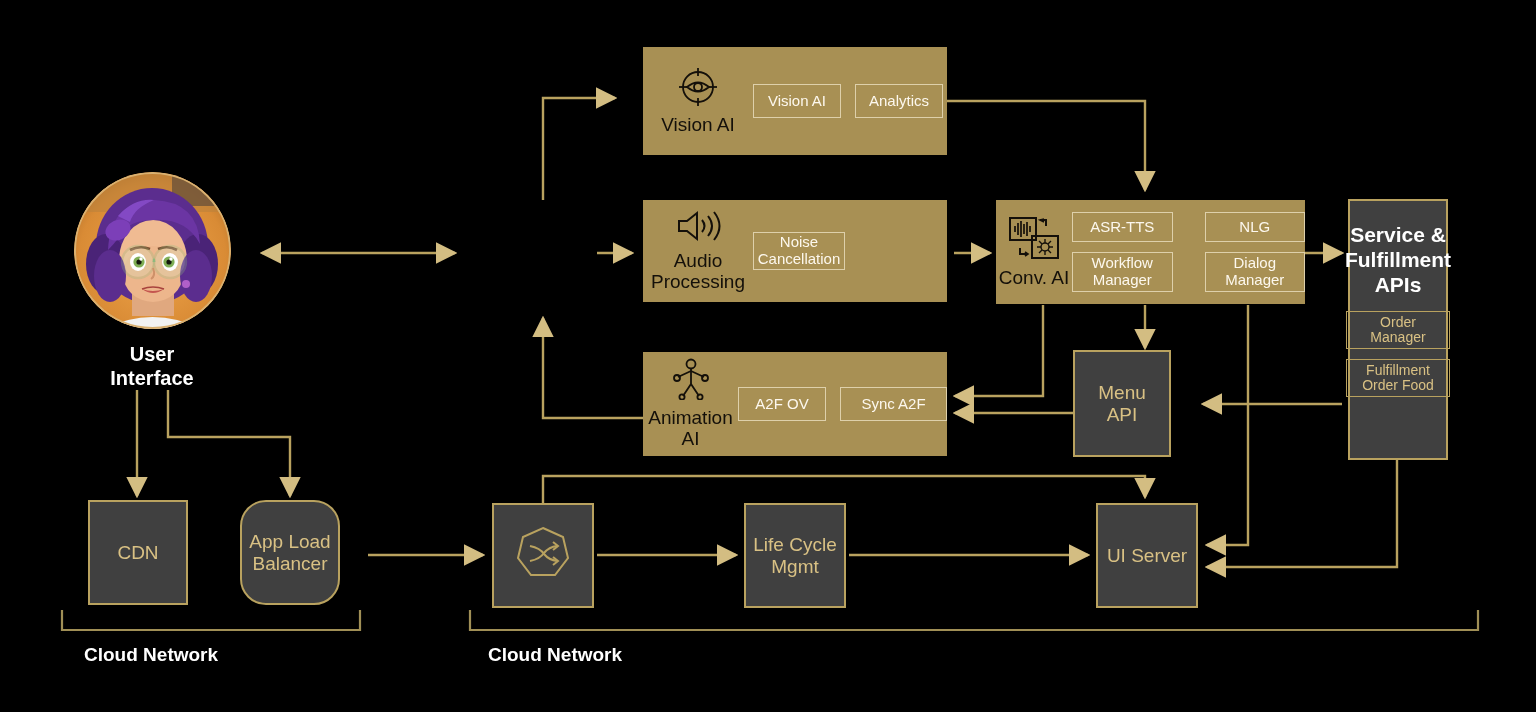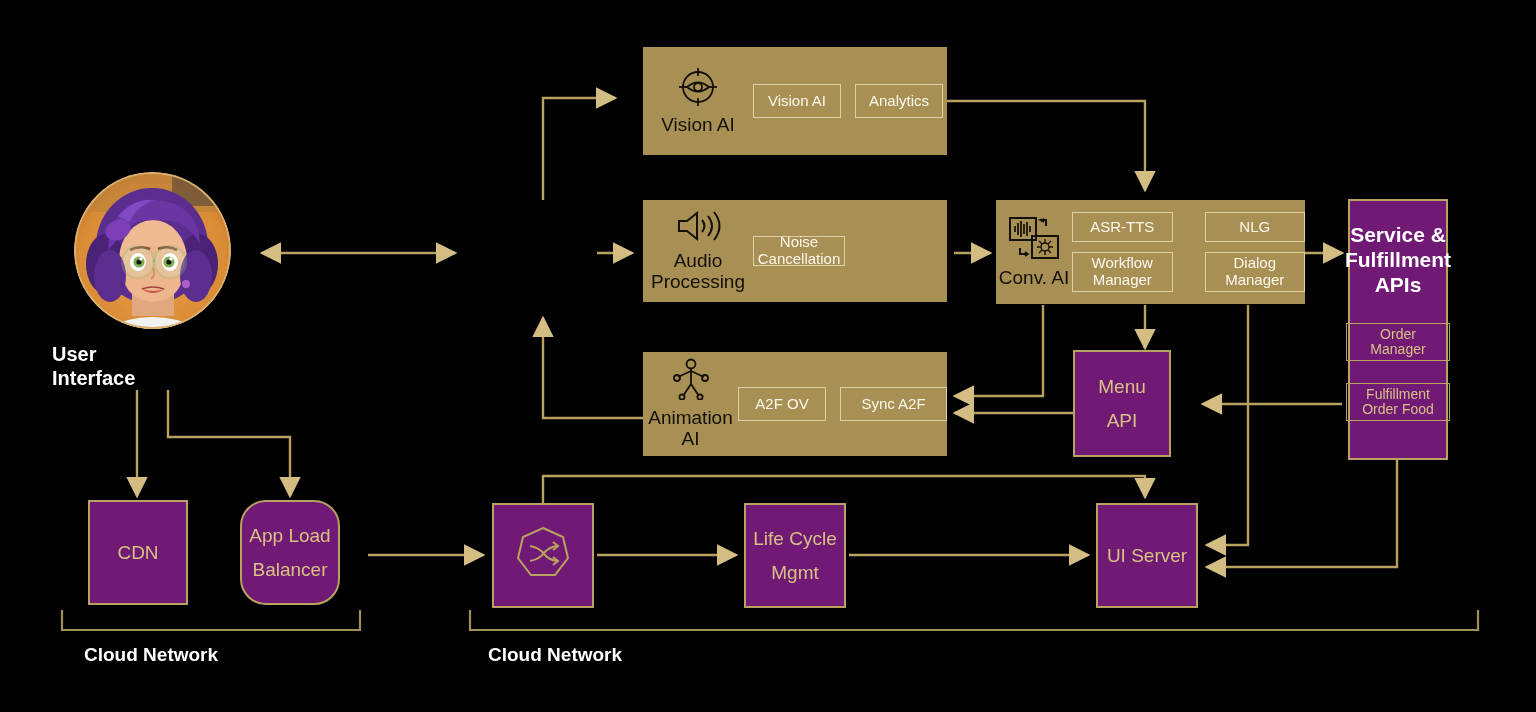"Noise Cancellation" div.chip { height: 30px -> 38px }
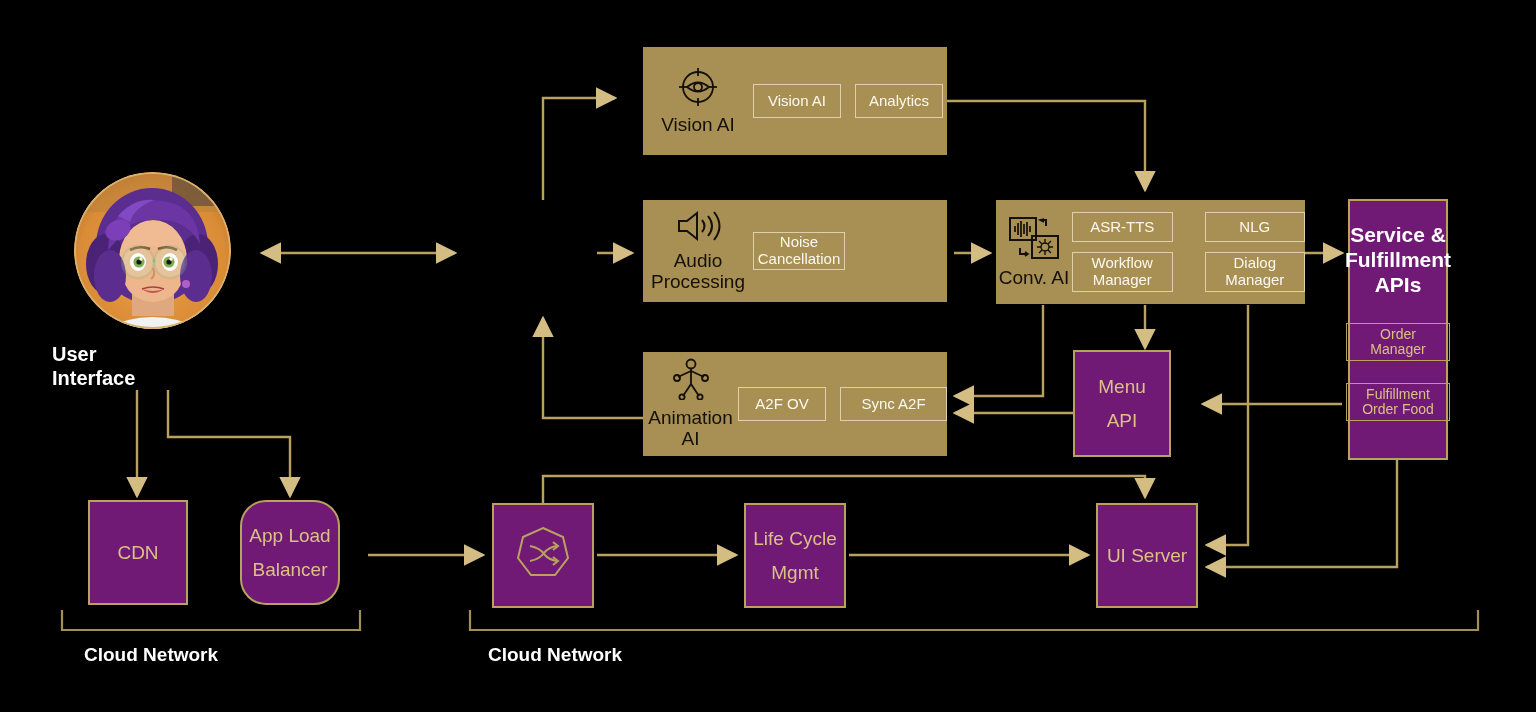"Service &" .obox { background: #701a75 -> #404040; gap: 12px -> none }
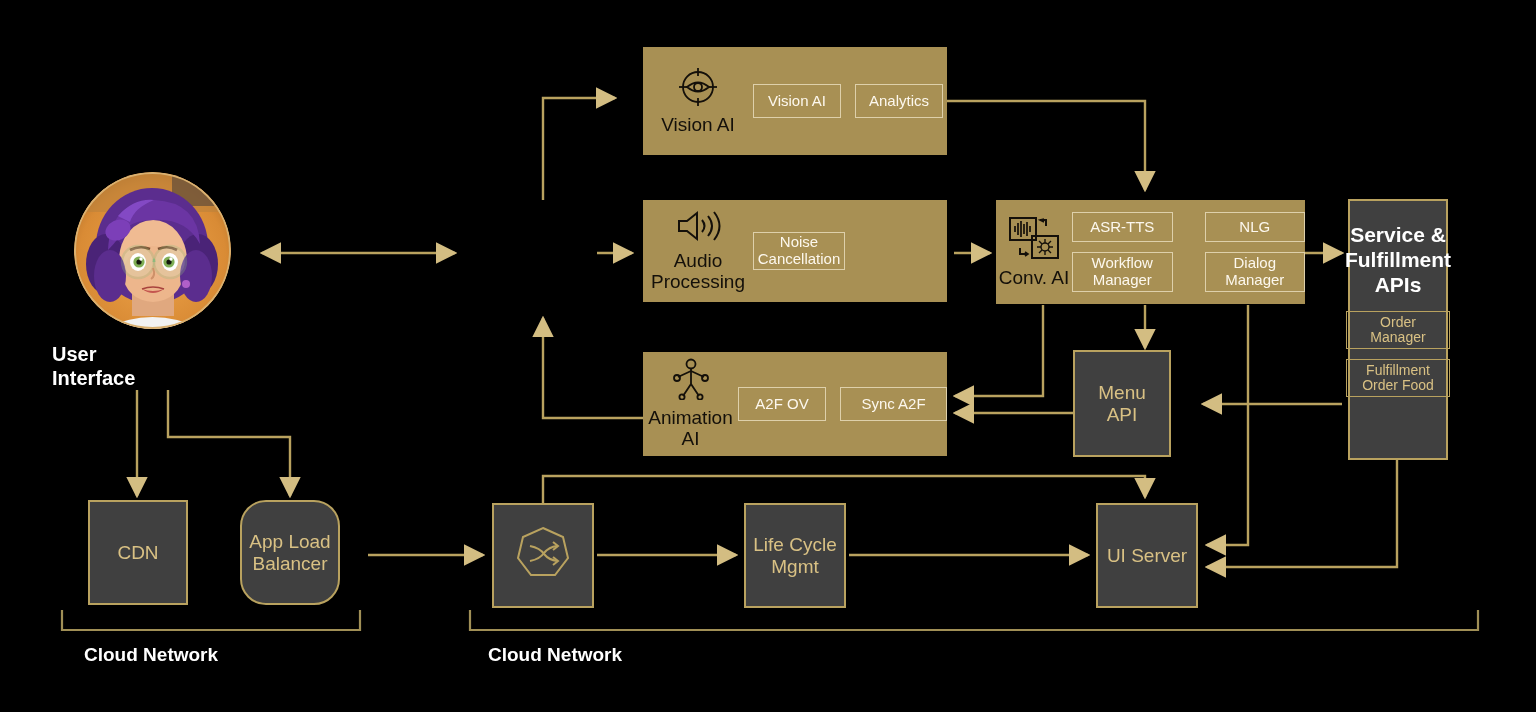"User" .ulabel { text-align: none -> center }
